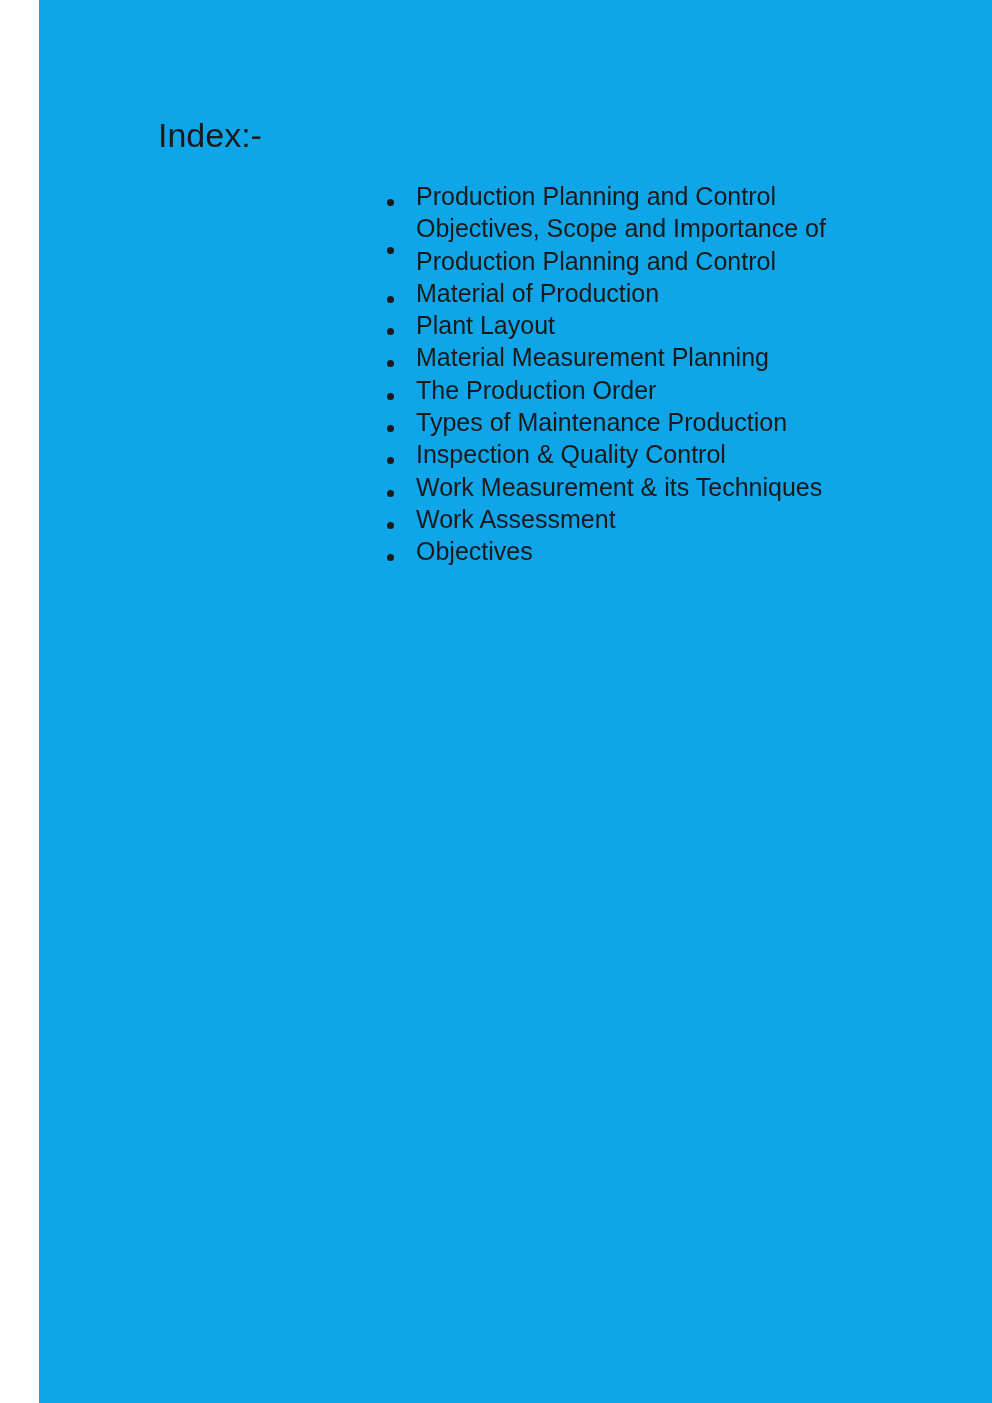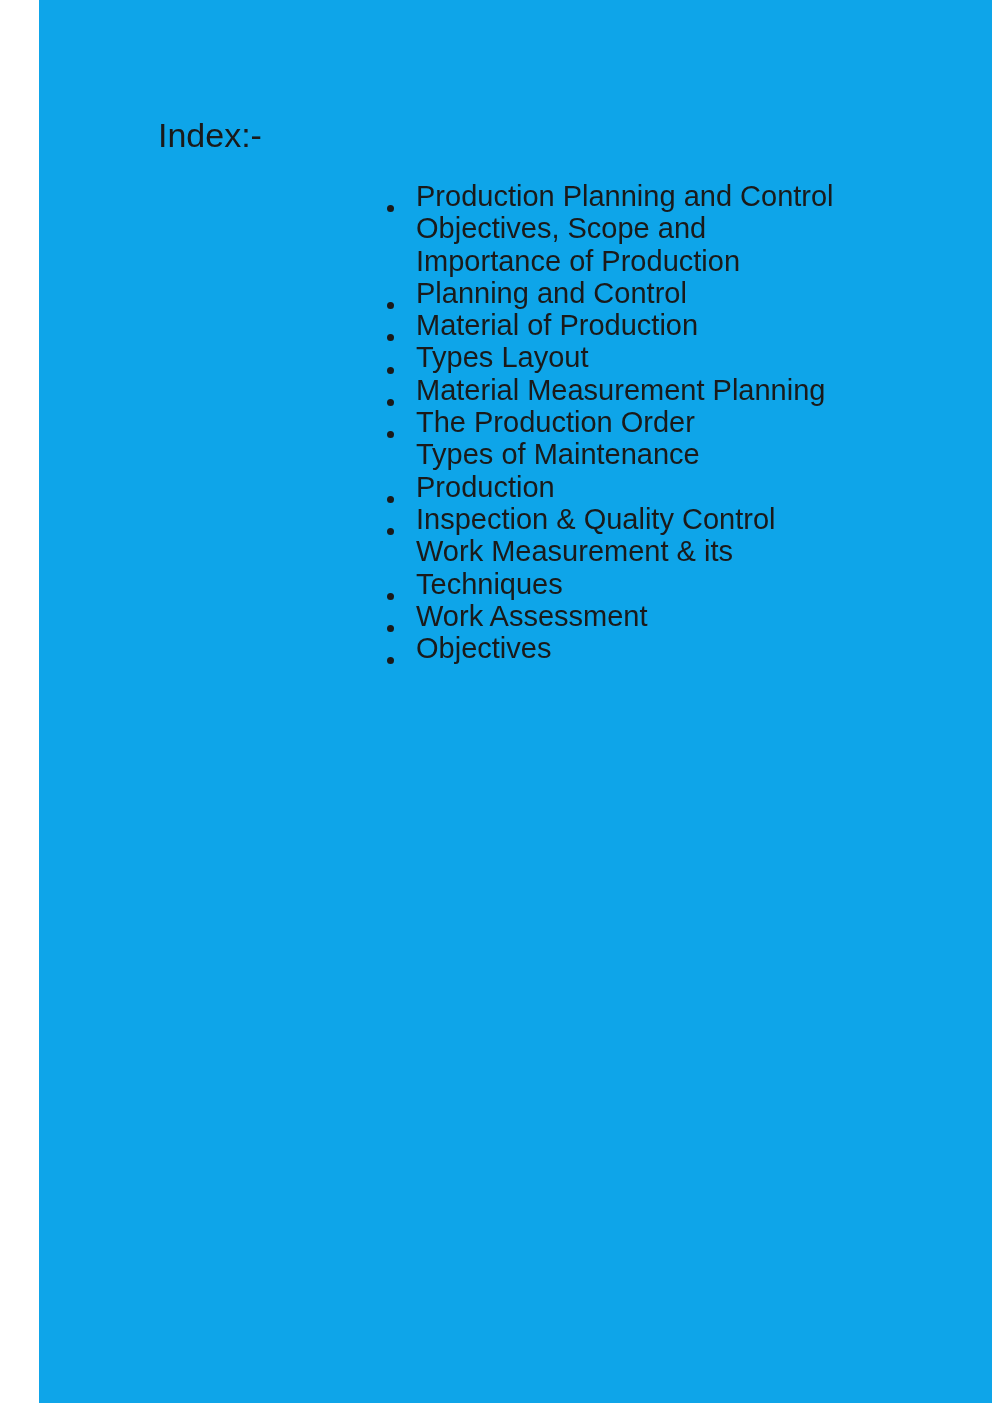"Production Planning and Control" .list-item { align-items: flex-end -> center; font-size: 29px -> 25px }
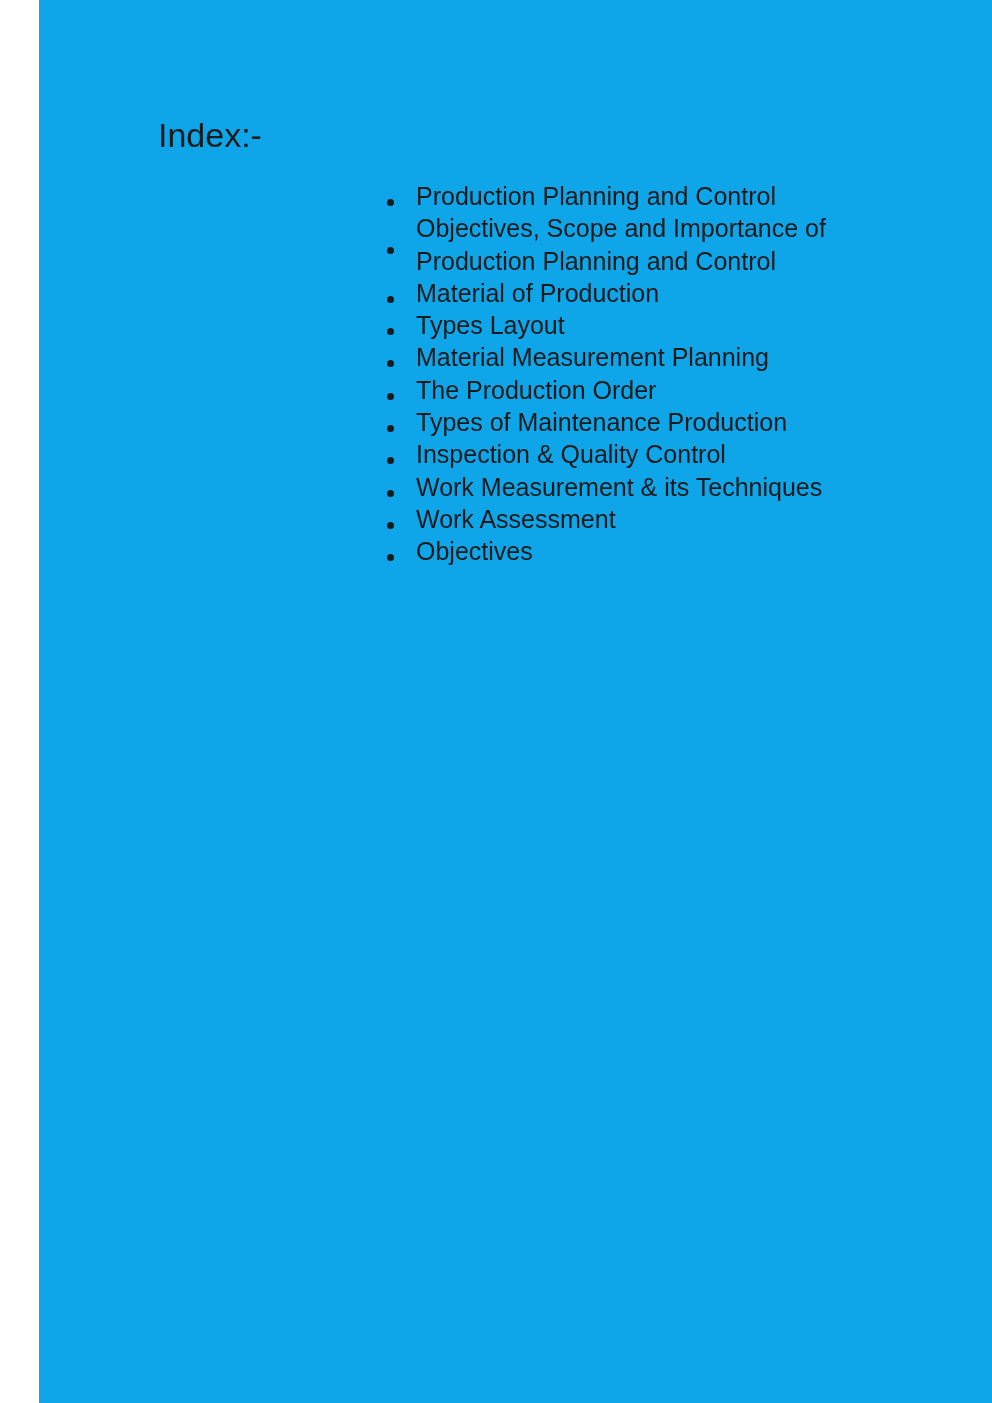"Types Layout" span.item-text { text: Types -> Plant }
